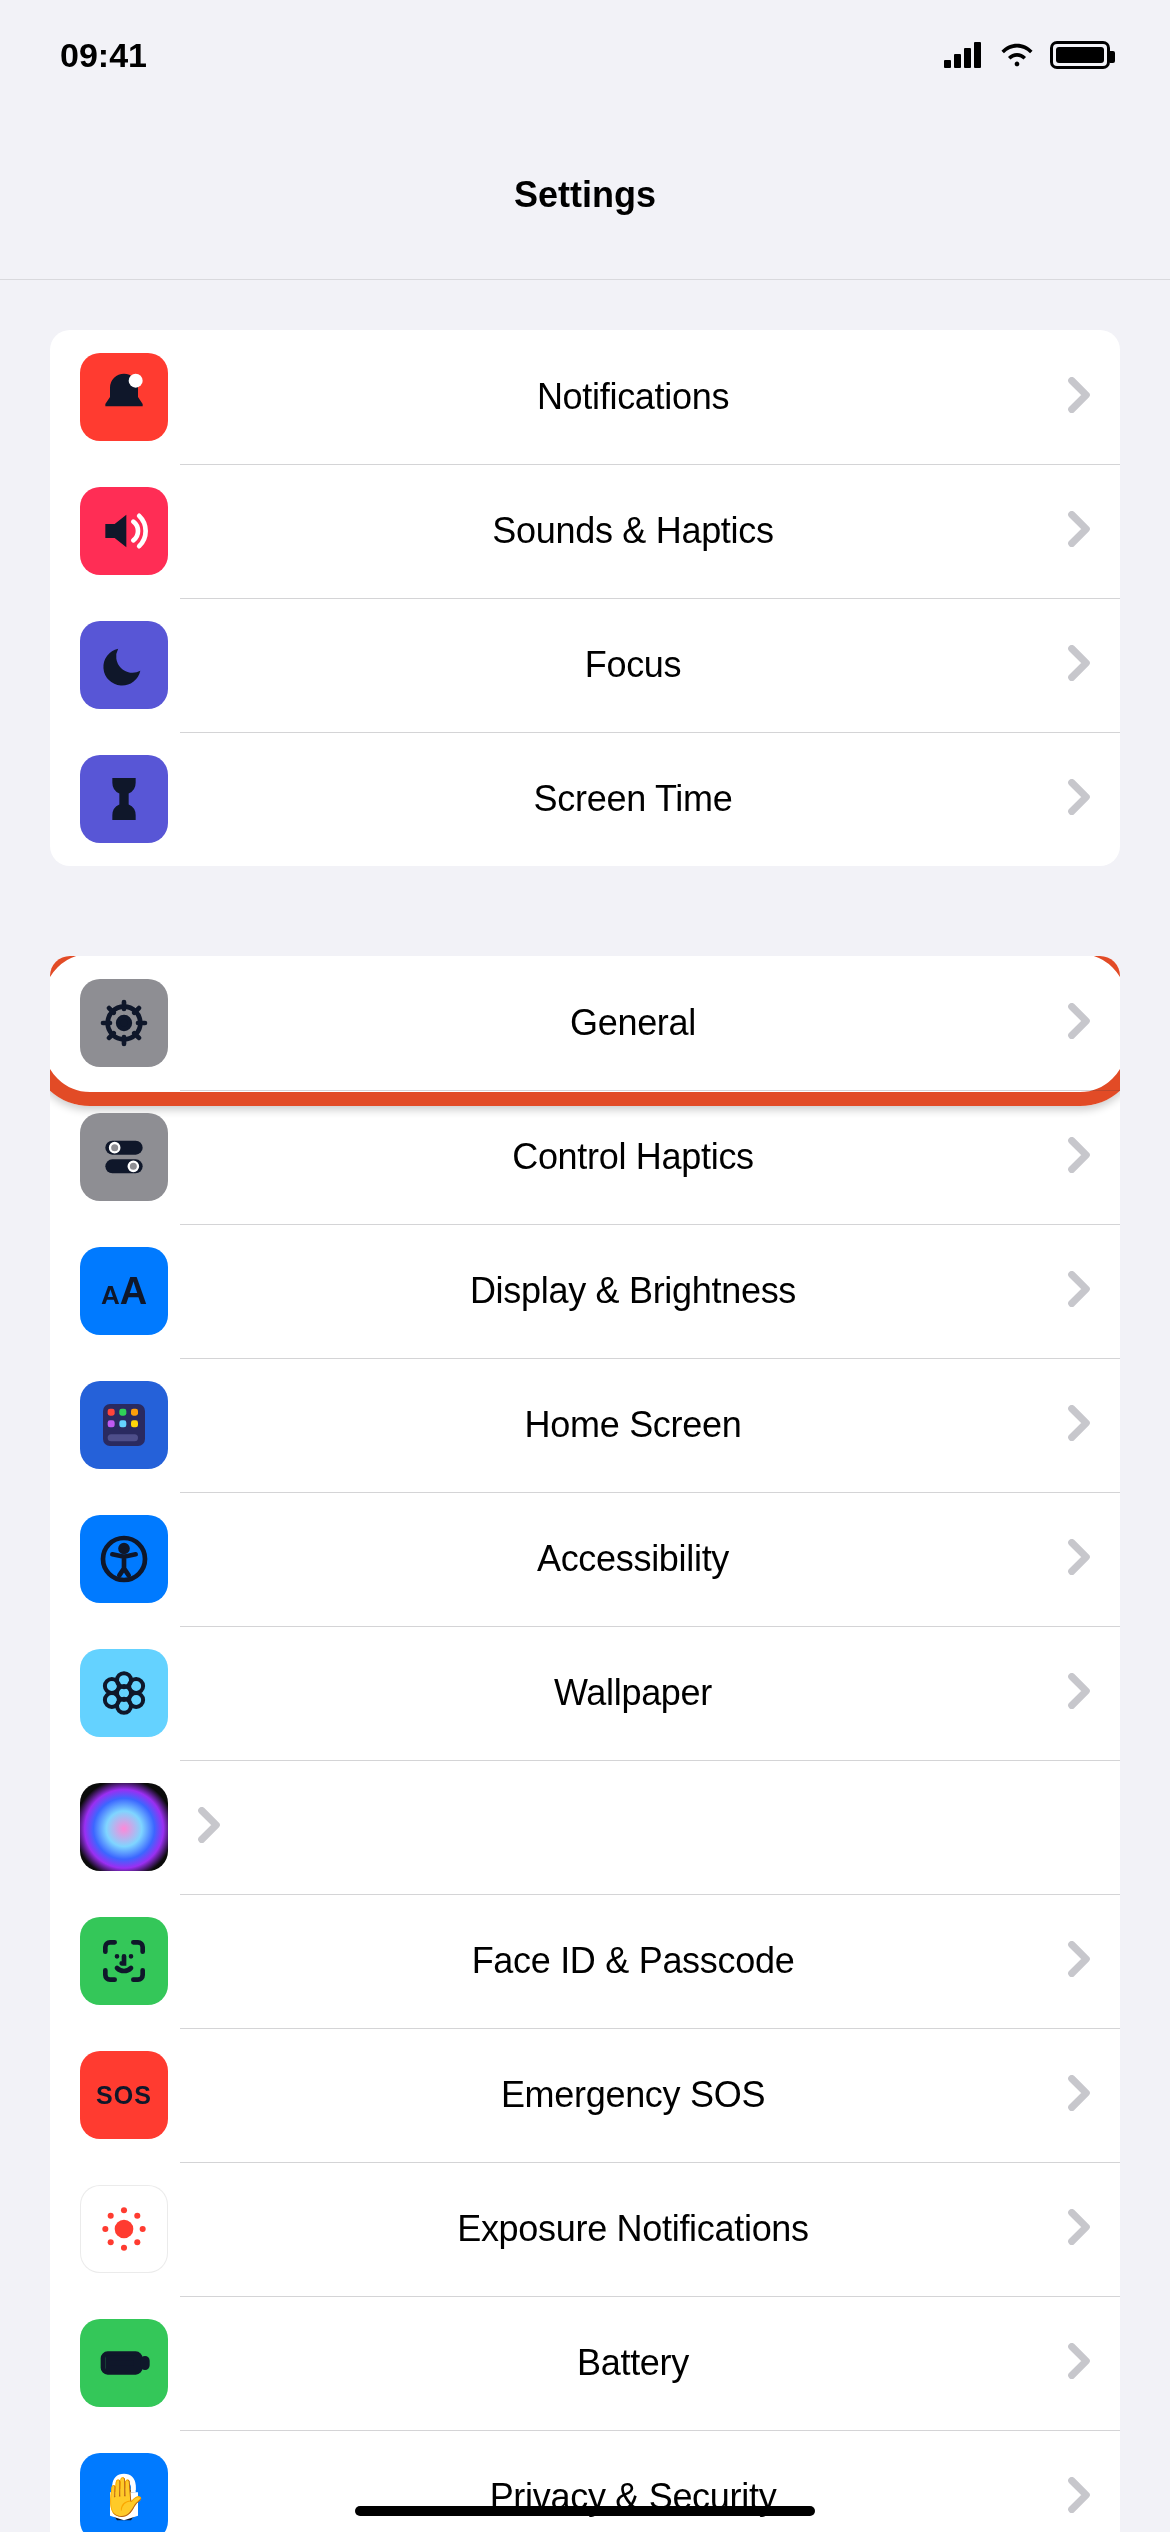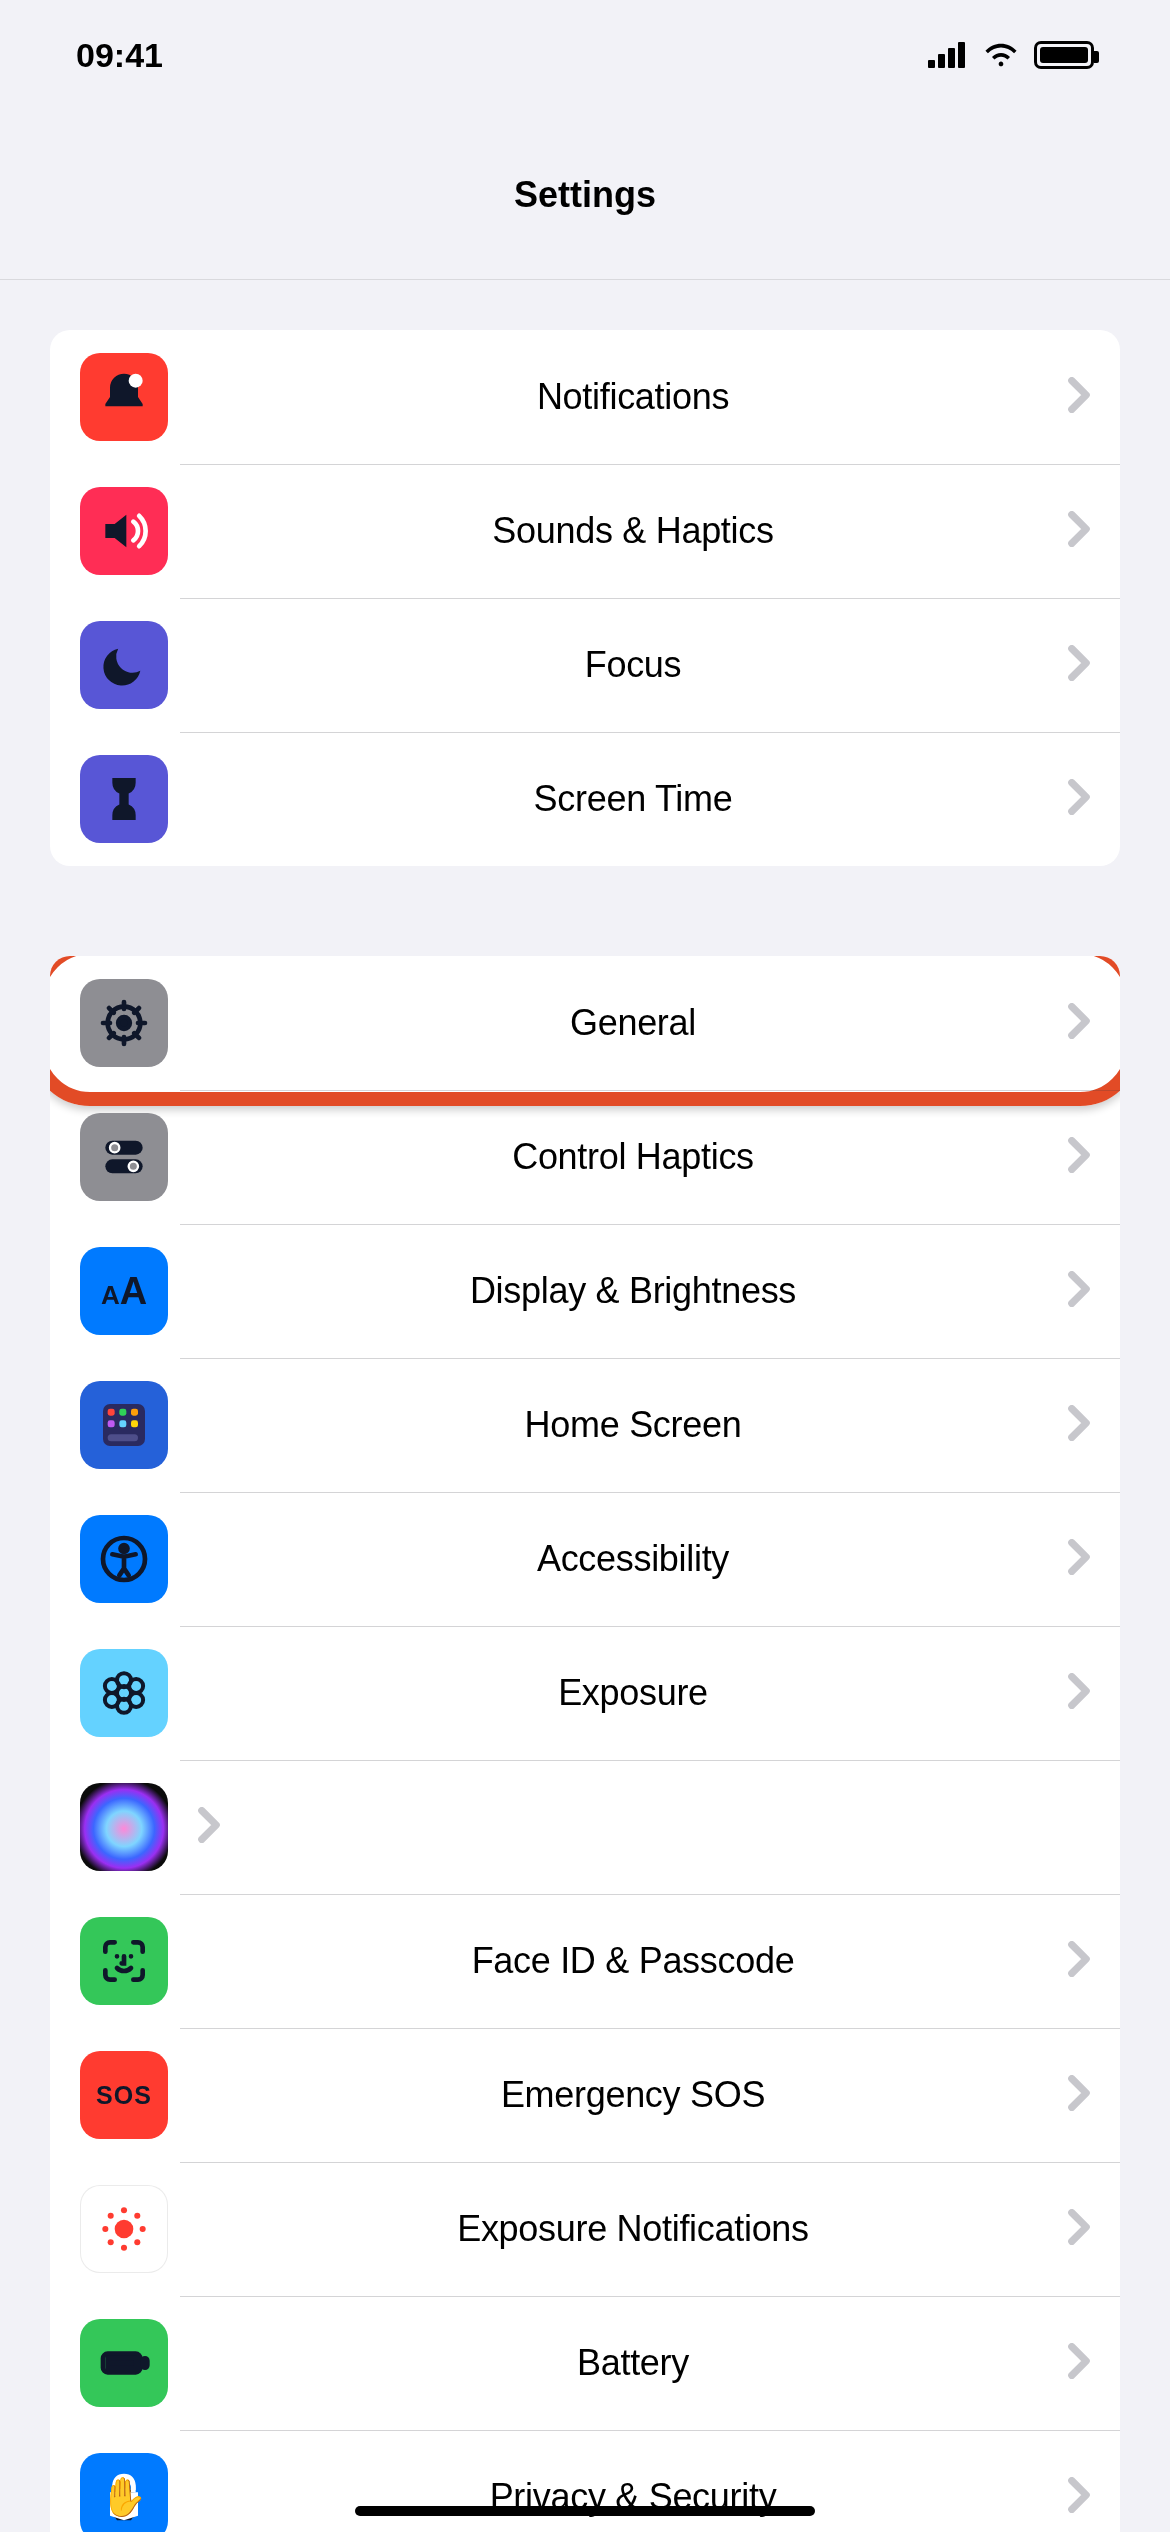"09:41" .status-bar { padding: 0 76px -> 0 60px }
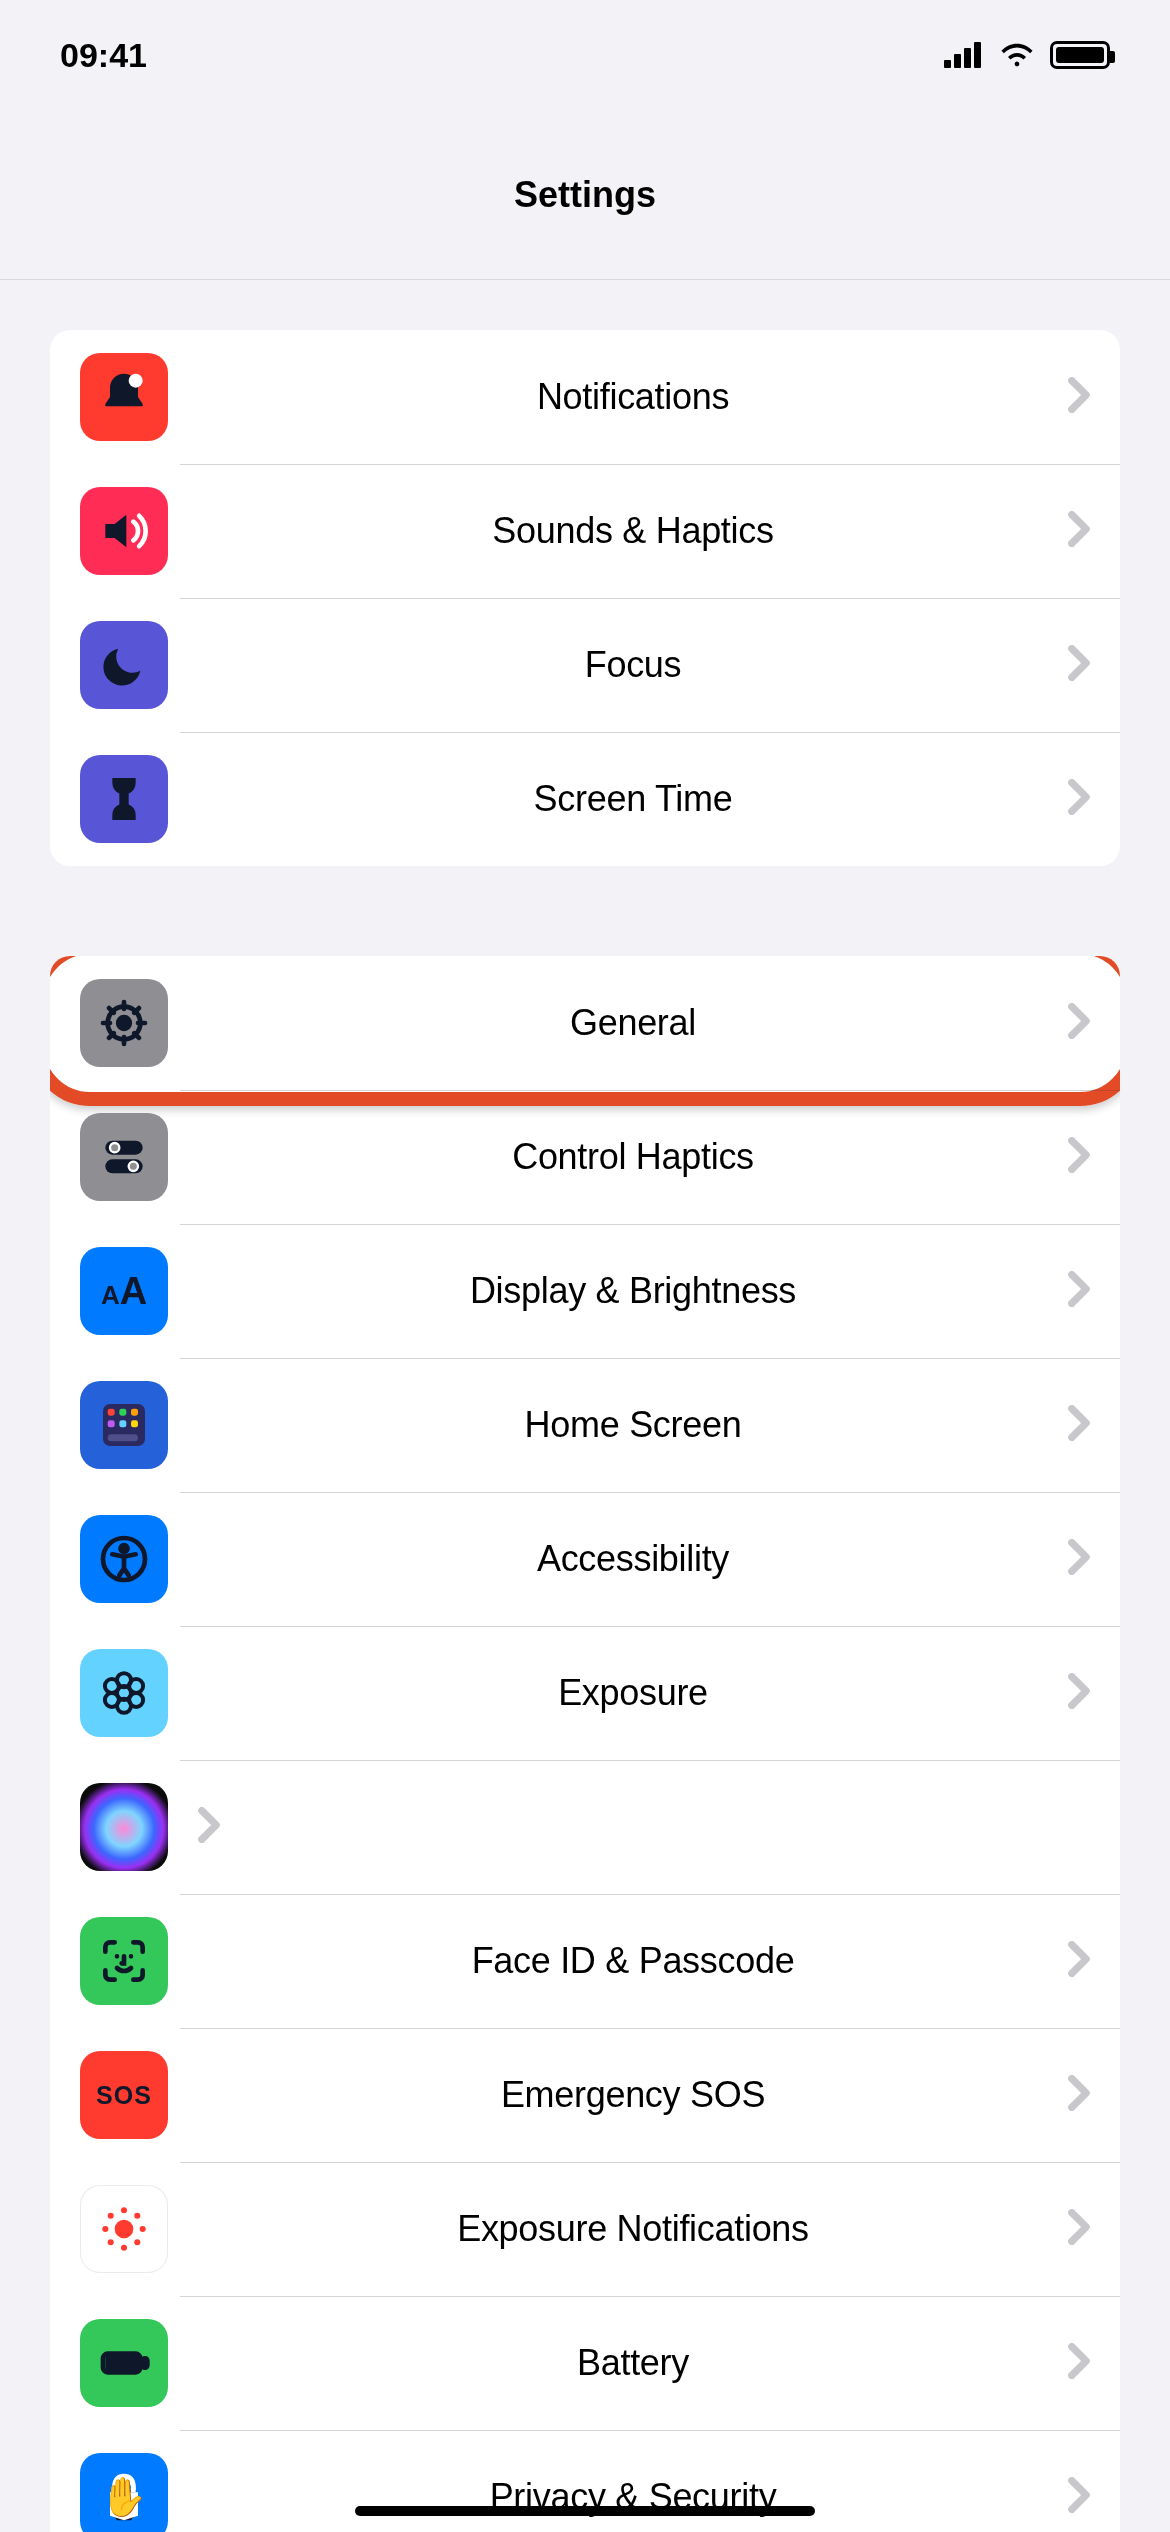"Exposure" div.row-label { text: Exposure -> Wallpaper }
